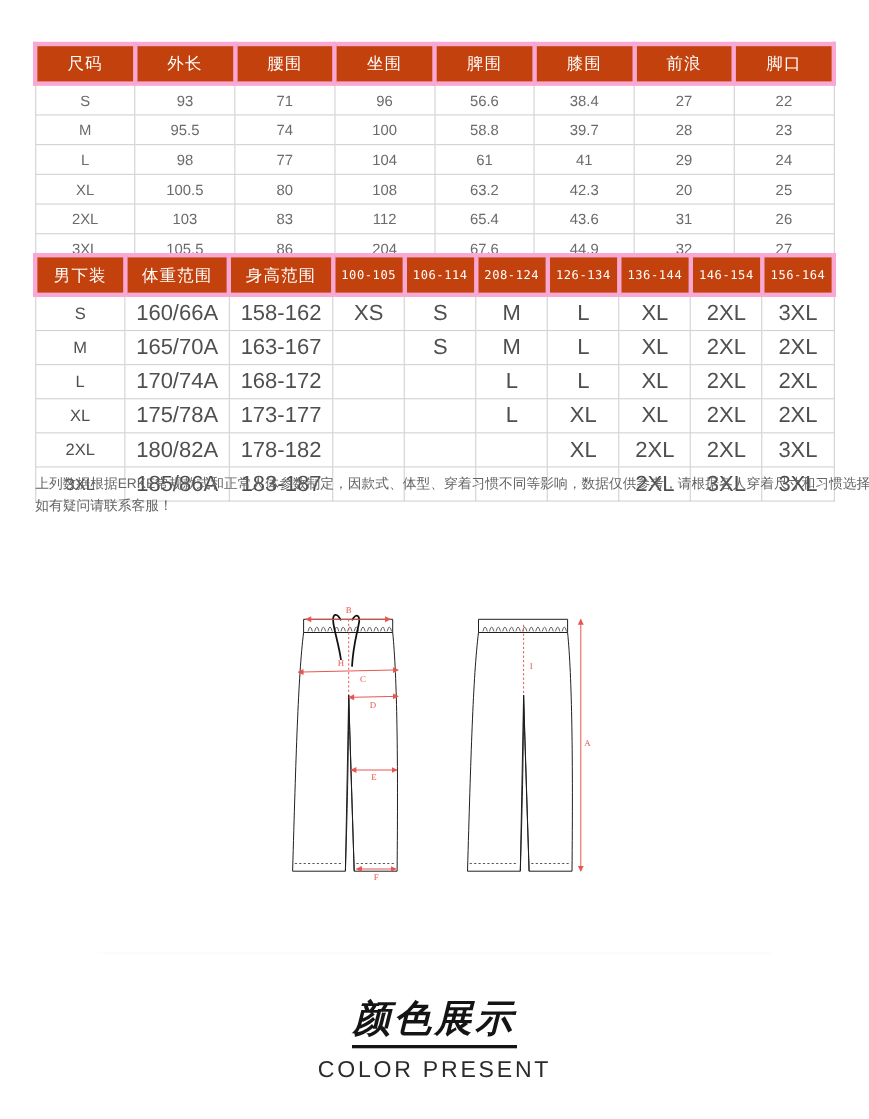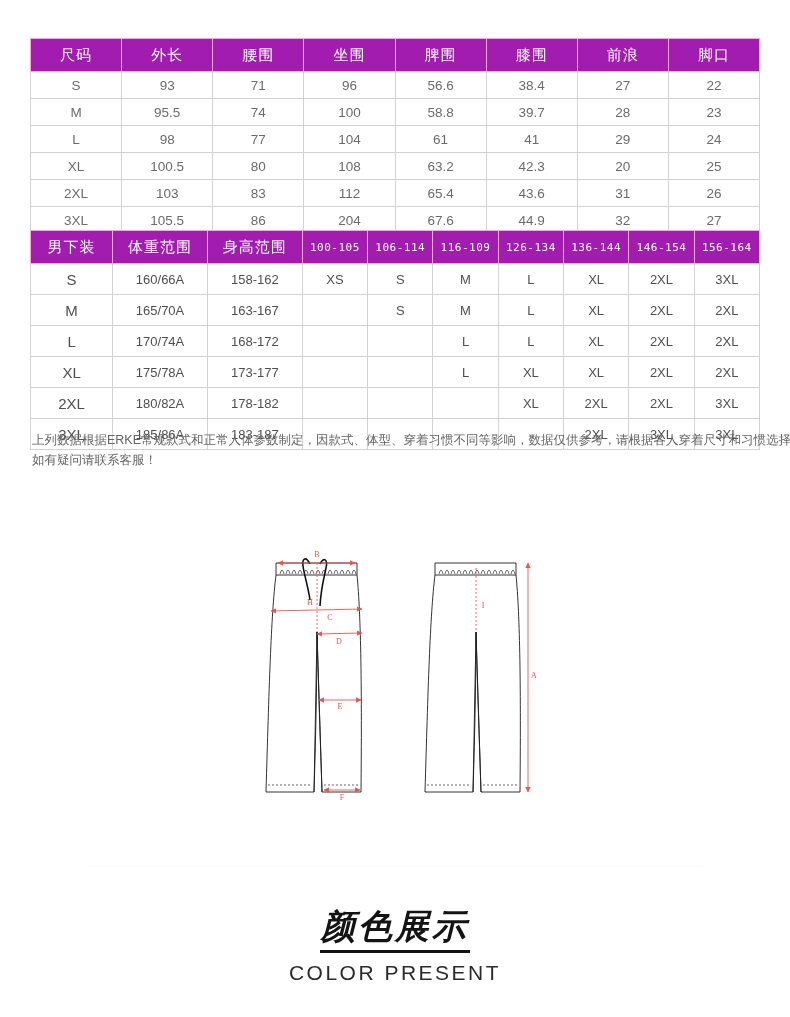"尺码" table.sz thead th { background: #a21caf -> #c2410c; border: 1px solid #f9a8d4 -> 4px solid #f9a8d4 }
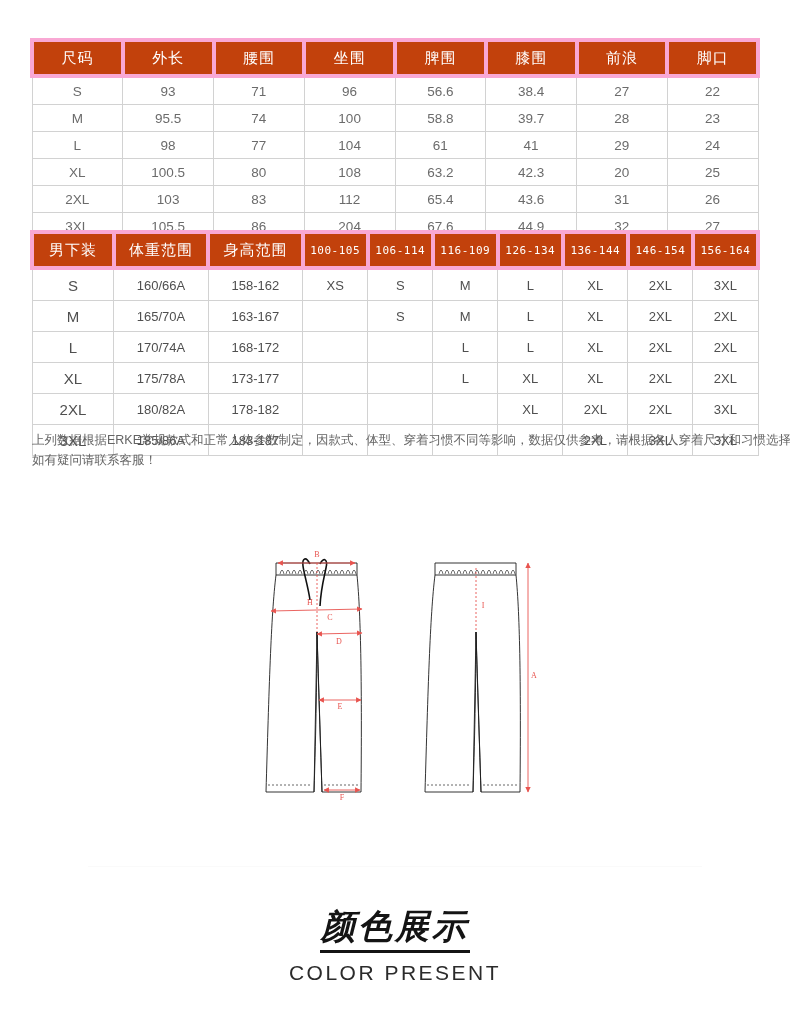"116-109" th.num { text: 116-109 -> 208-124 }
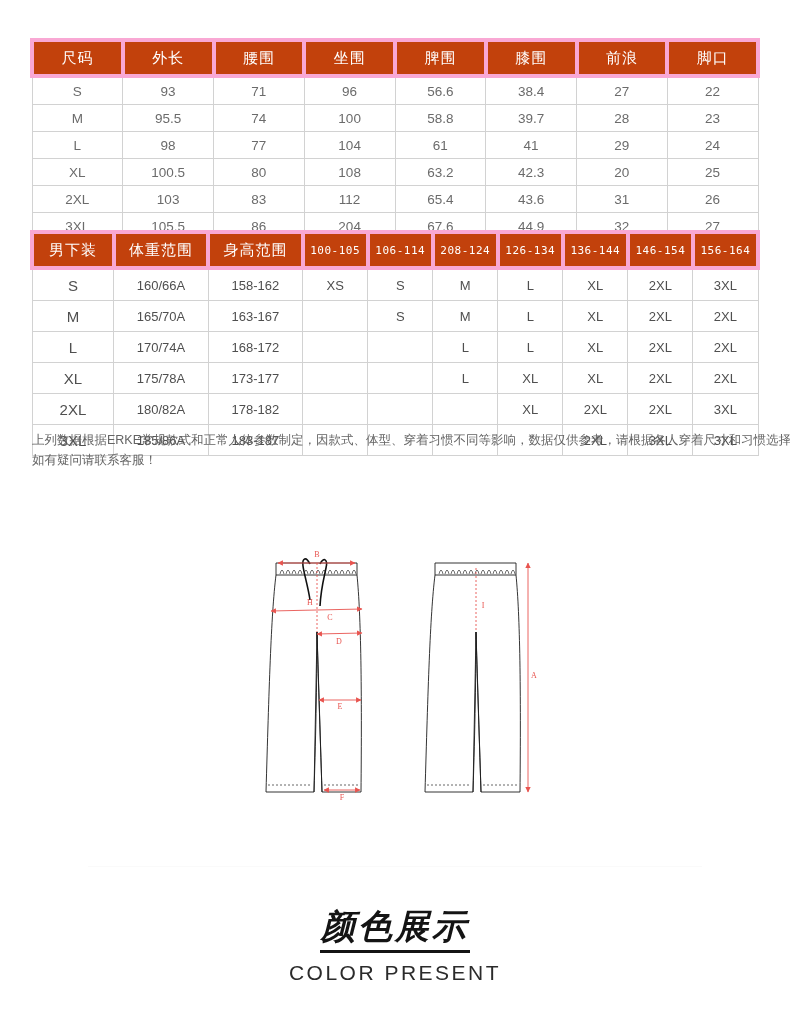"160/66A" #fit-table tbody td { font-size: 13px -> 20px }
